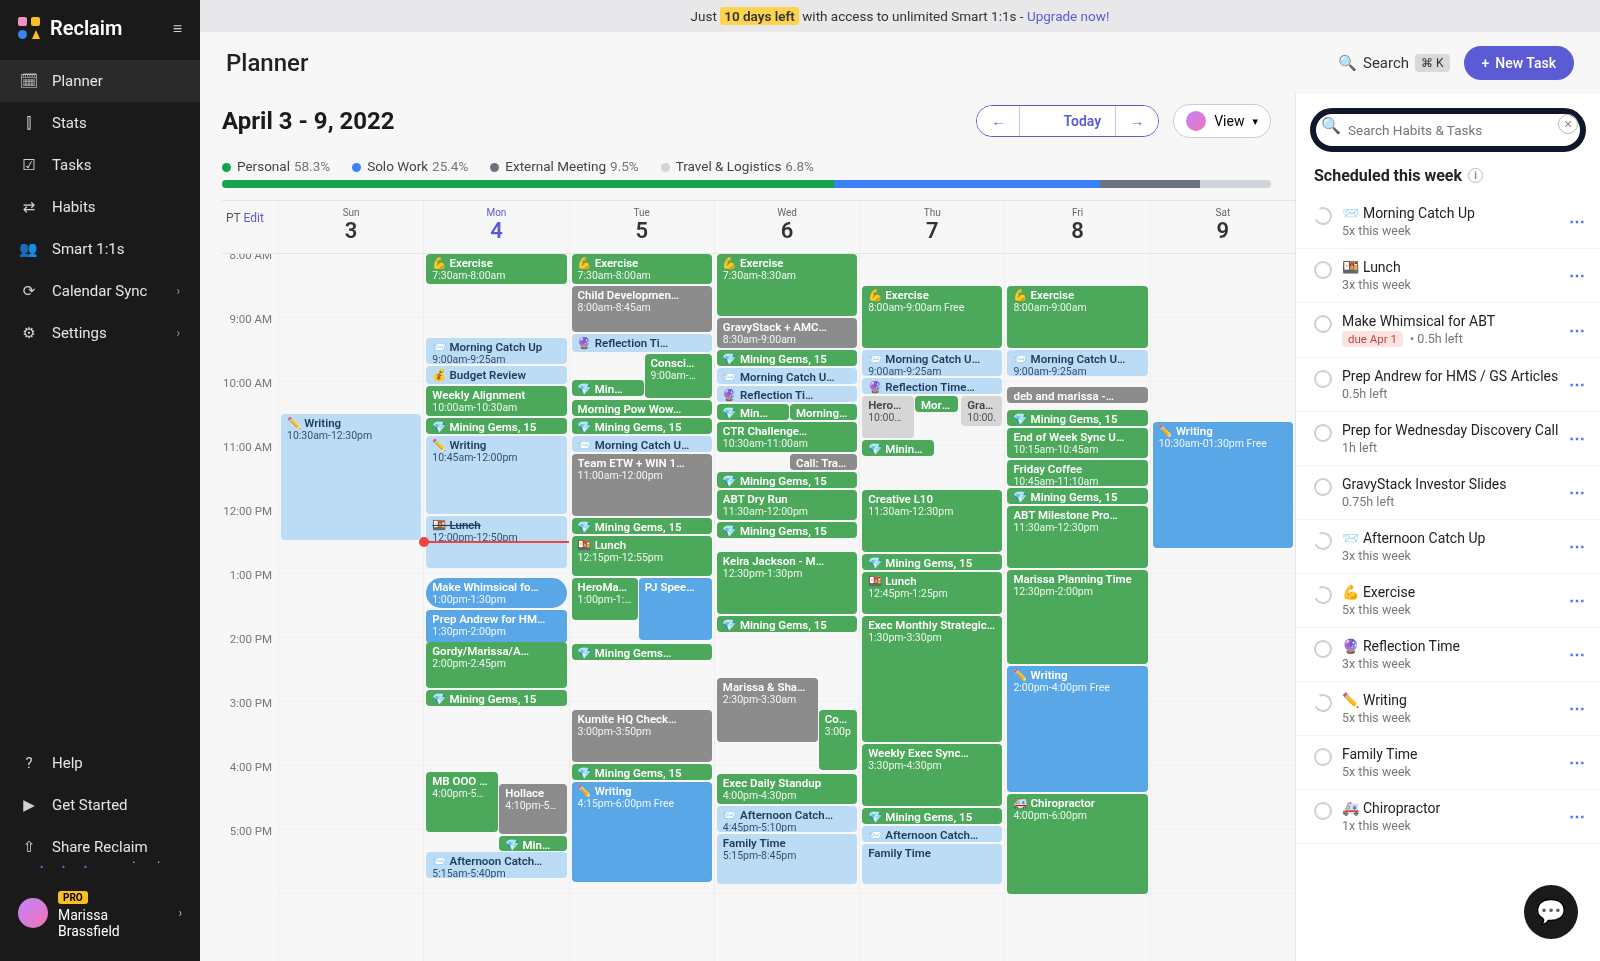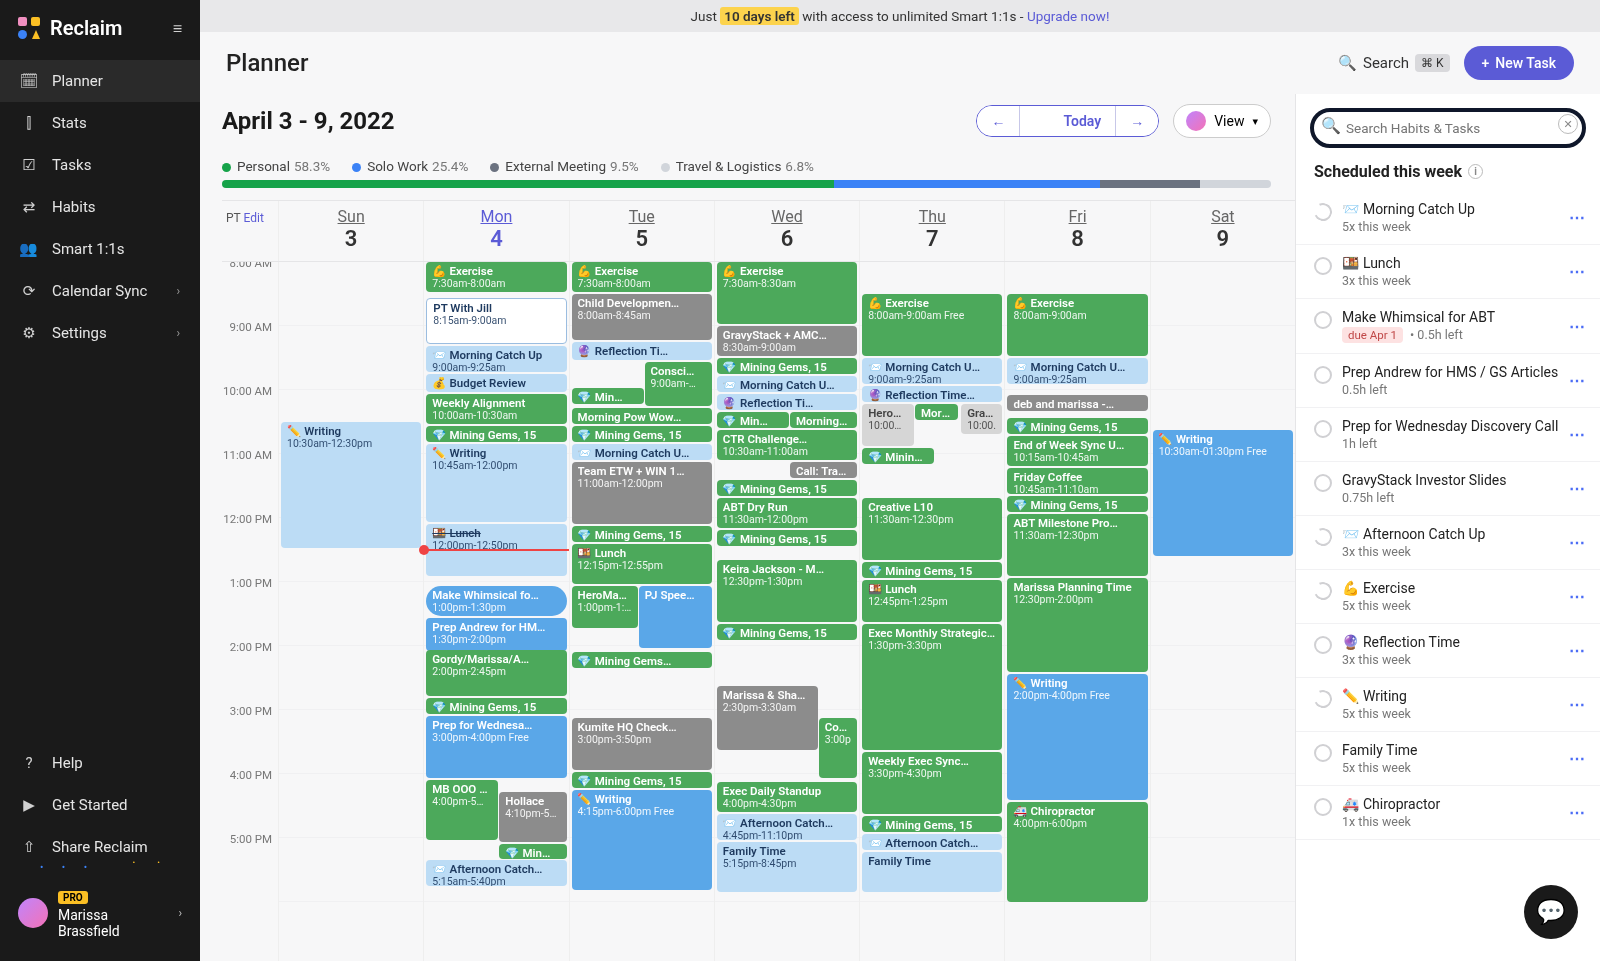"Search Habits & Tasks" .sp-search input { border: 4px solid #0f172a -> 6px solid #0f172a }
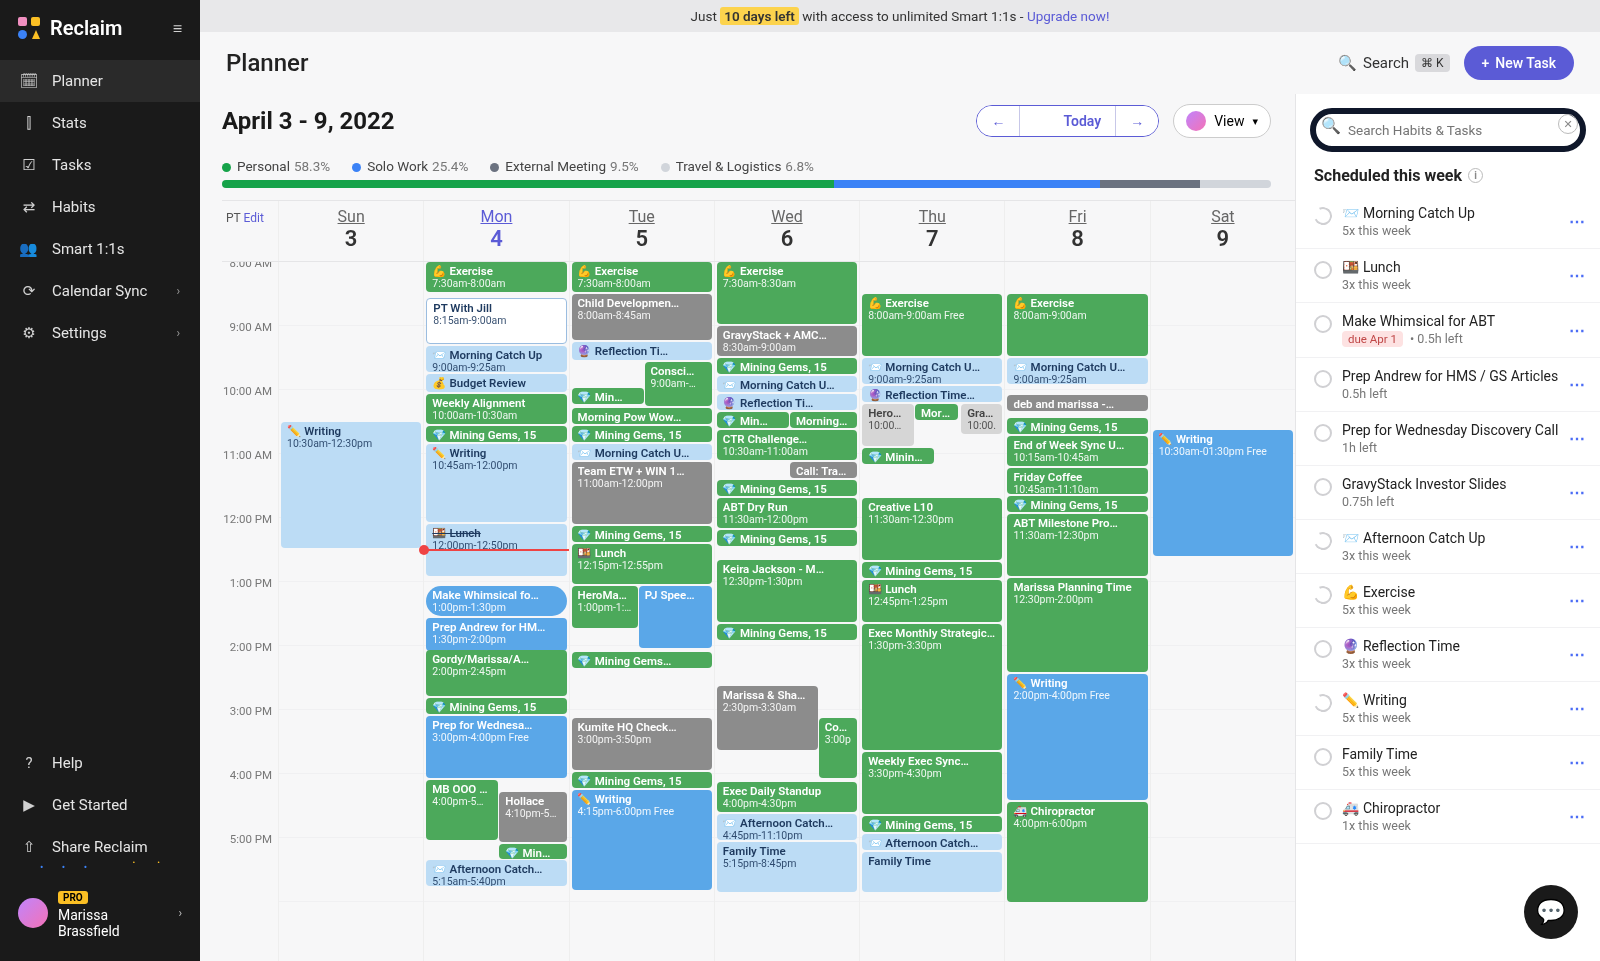"Sun" .day-header .dow { font-size: 16px -> 10px; text-decoration: underline -> none }
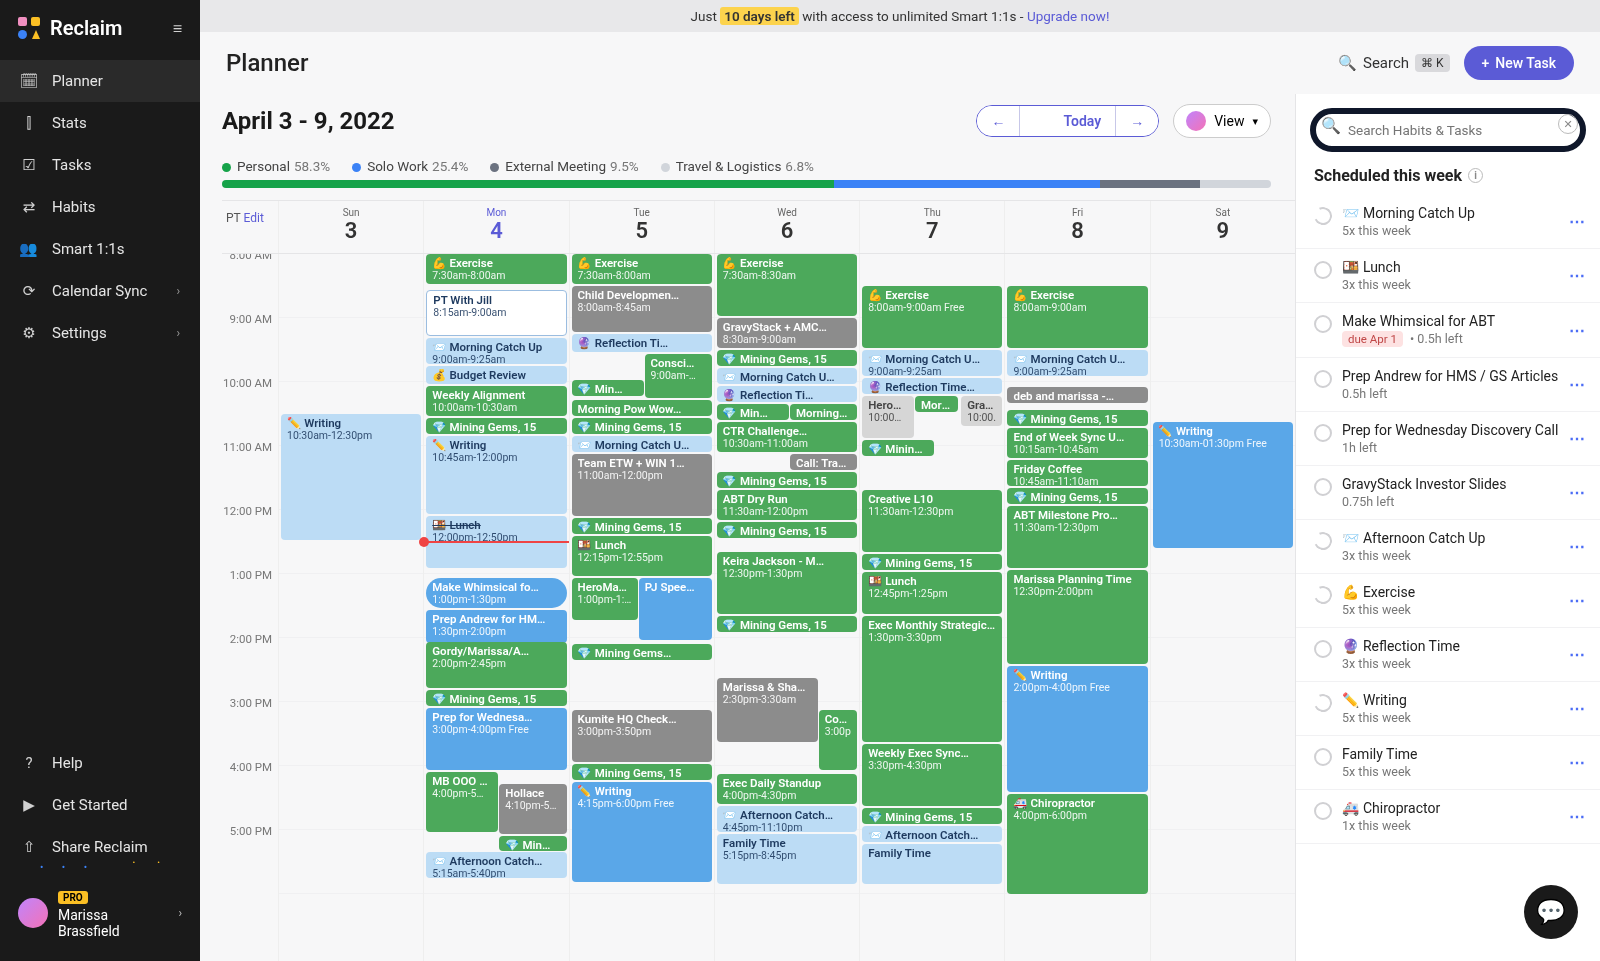"PT With Jill" div.ev { html: <div> <div>PT With Jill</div> <div>8:15am-9:00am</div> </div> -> none }
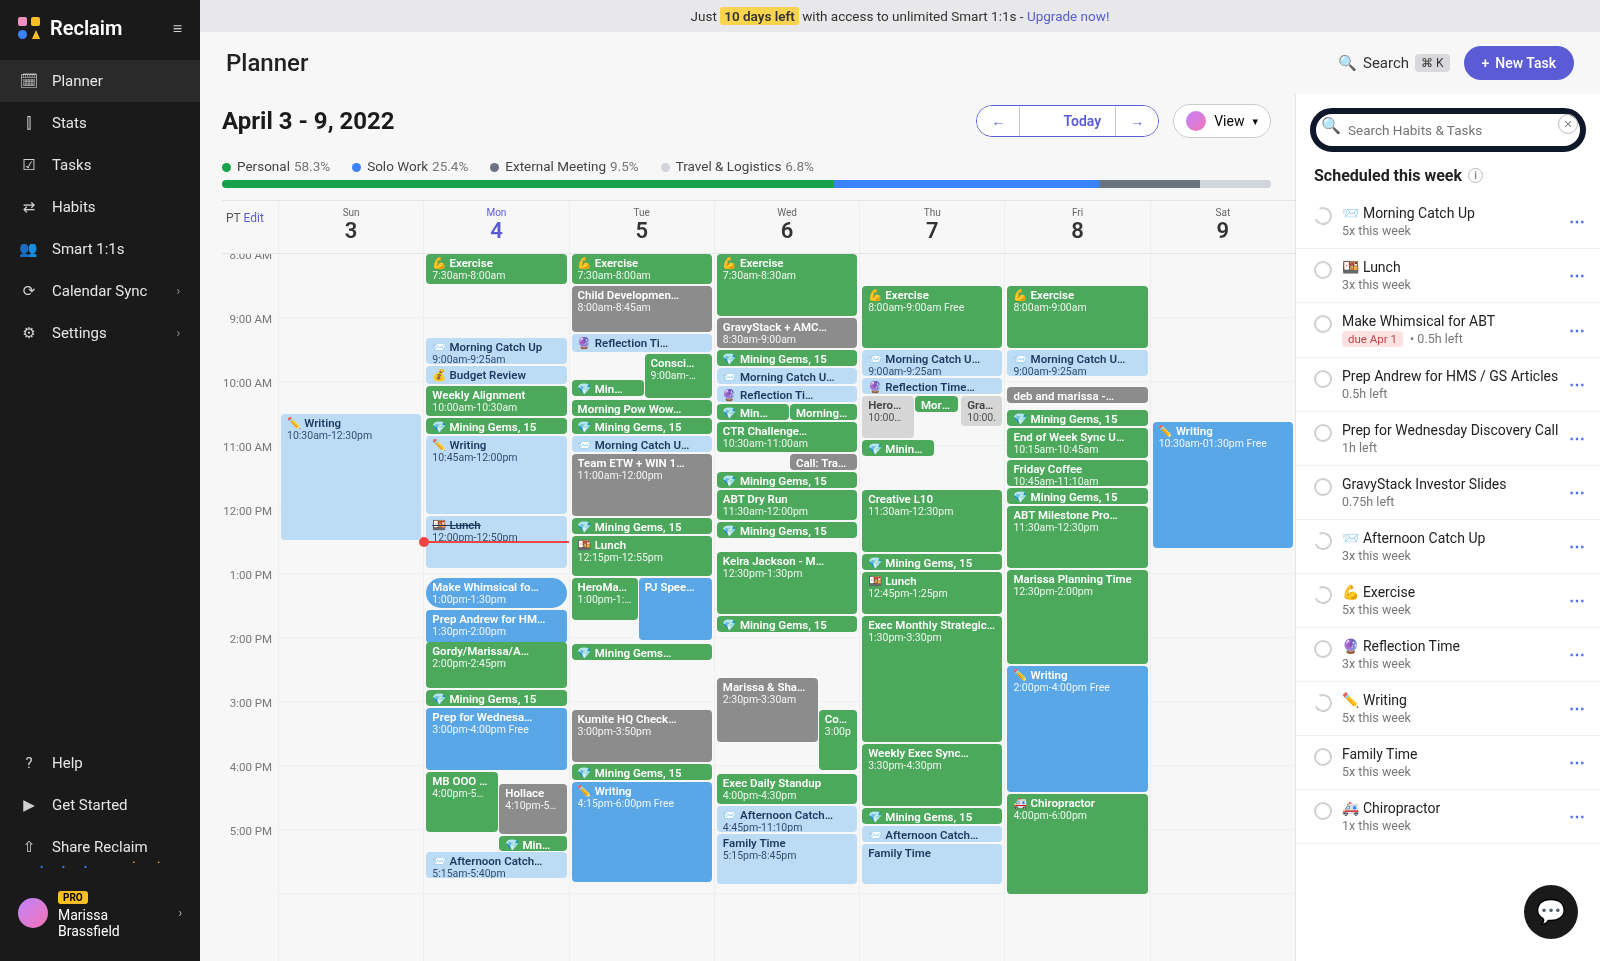"Prep for Wednesa…" div.ev { html: <div> <div>Prep for Wednesa…</div> <div>3:00pm-4:00pm Free</div> </div> -> none }
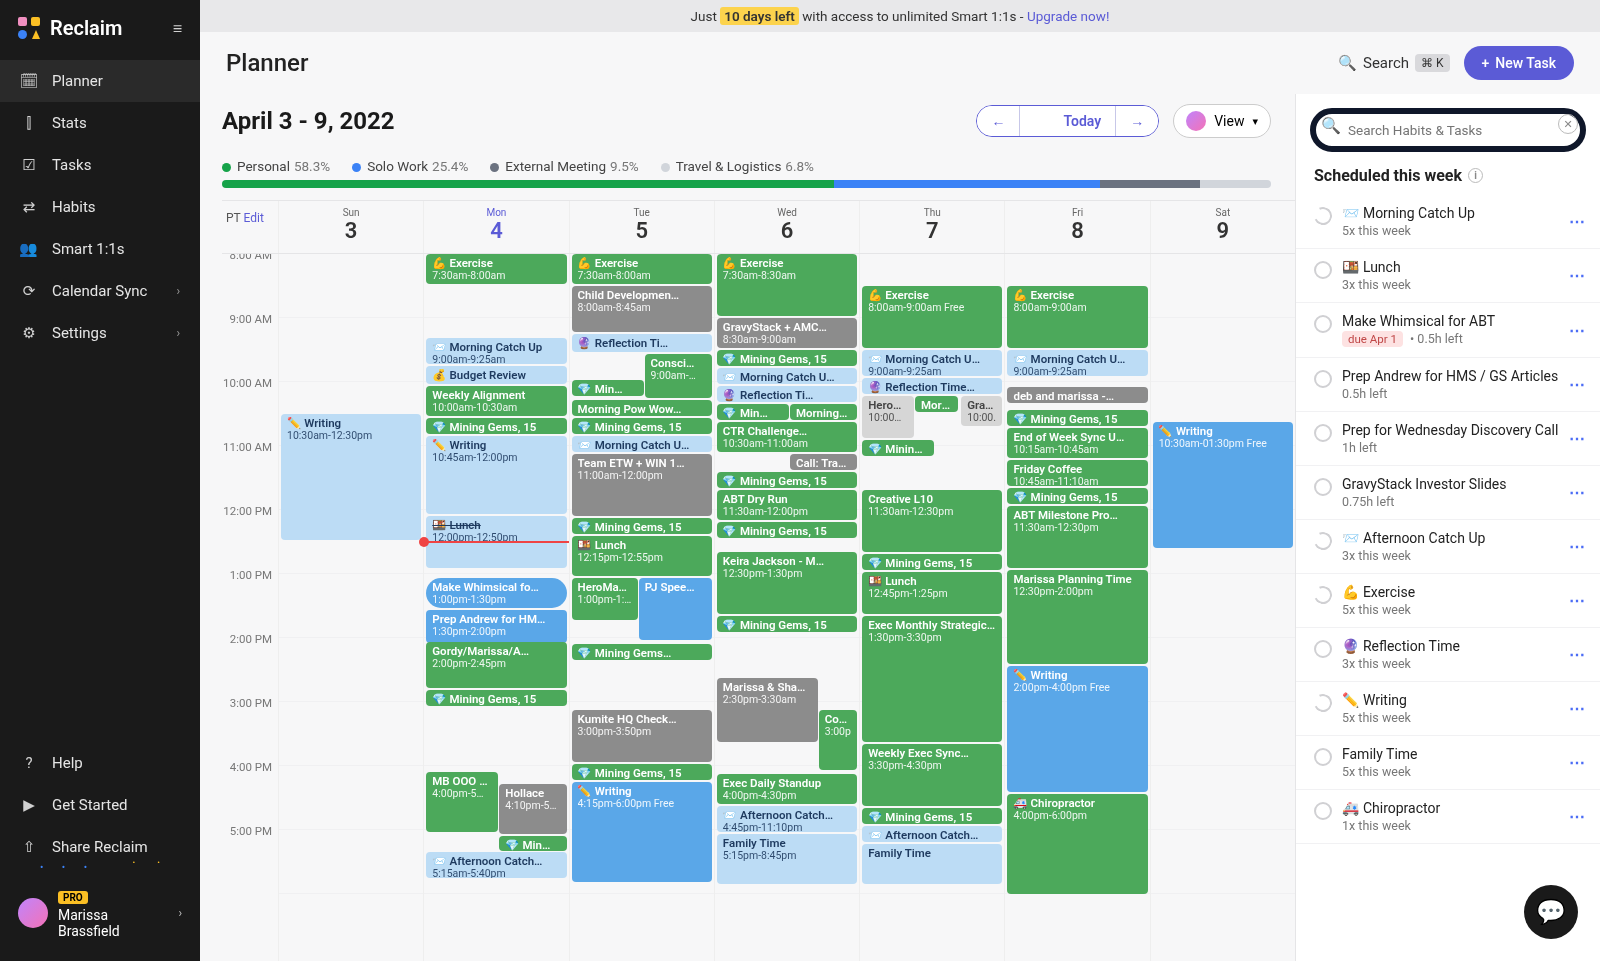"4:45pm-11:10pm" div.s { text: 4:45pm-11:10pm -> 4:45pm-5:10pm }
